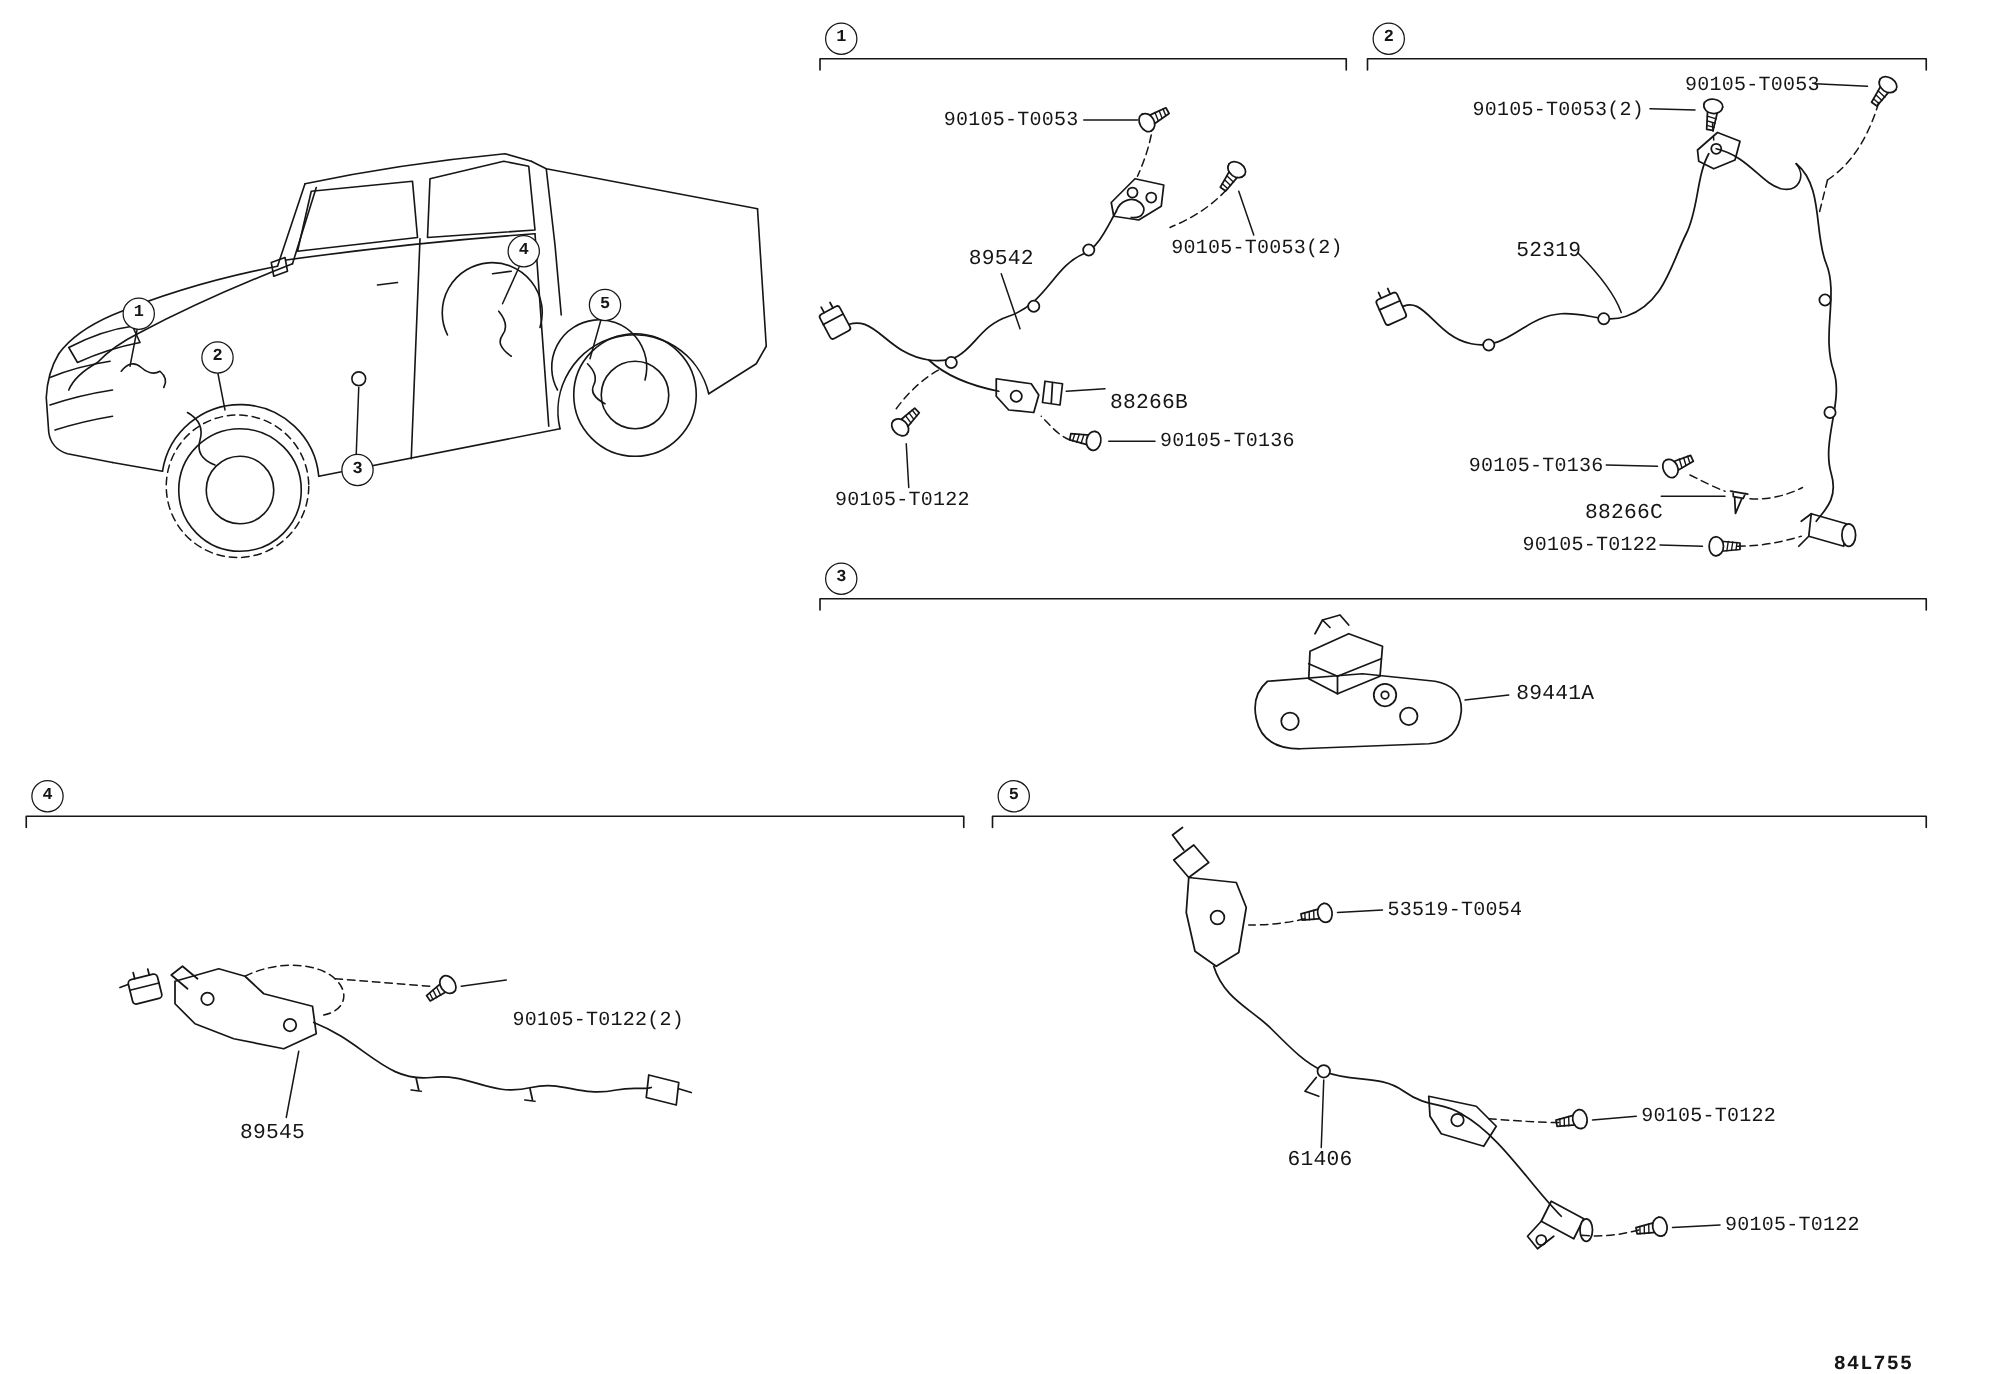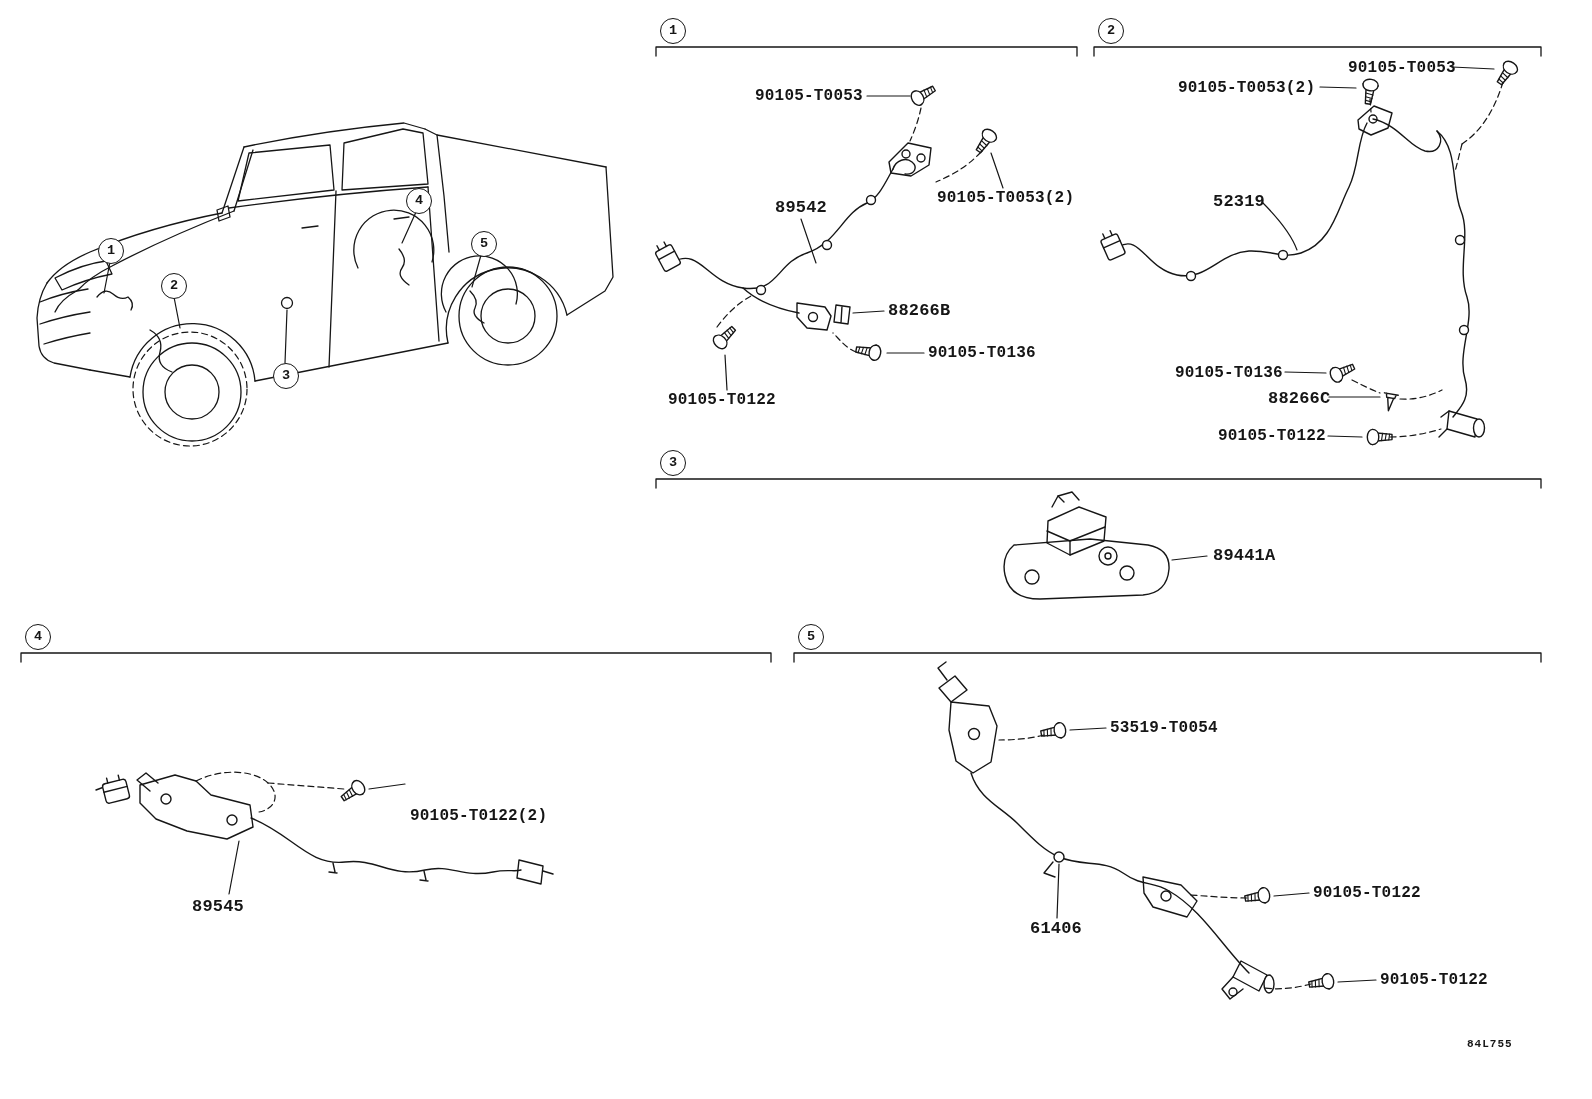"90105-T0053" .lbl { font-weight: 700 -> 400 }
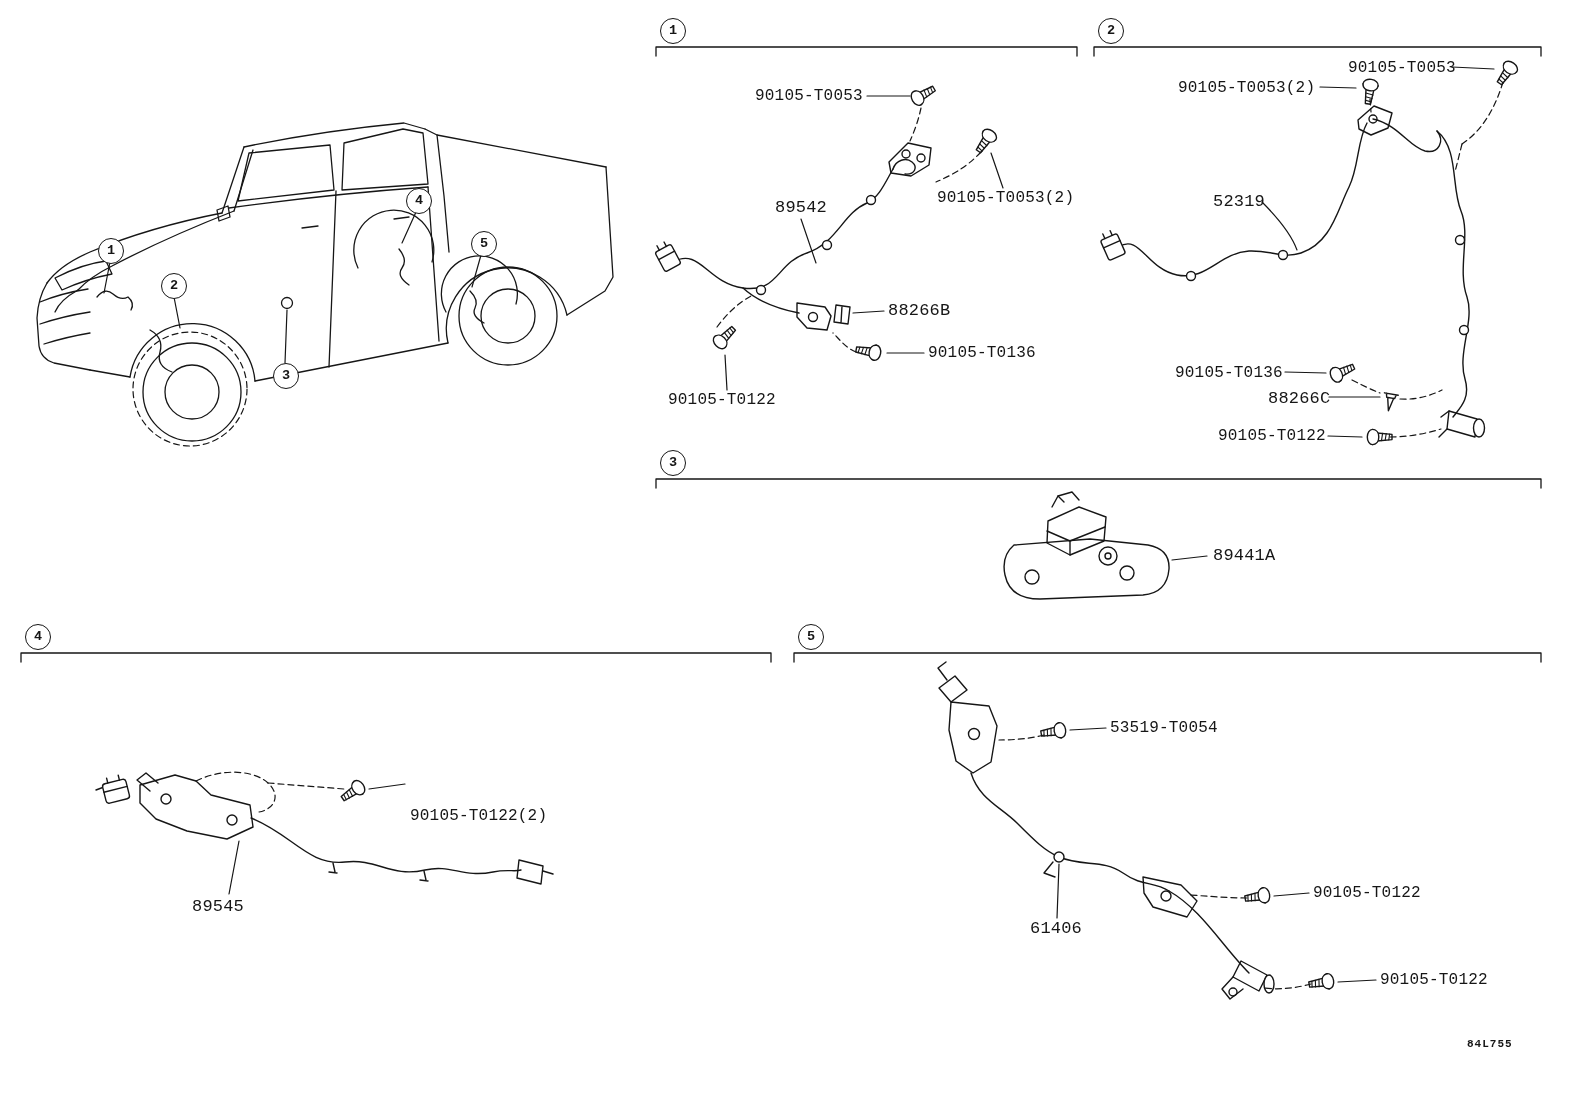"88266B" div.lbl { top: 302px -> 314px }
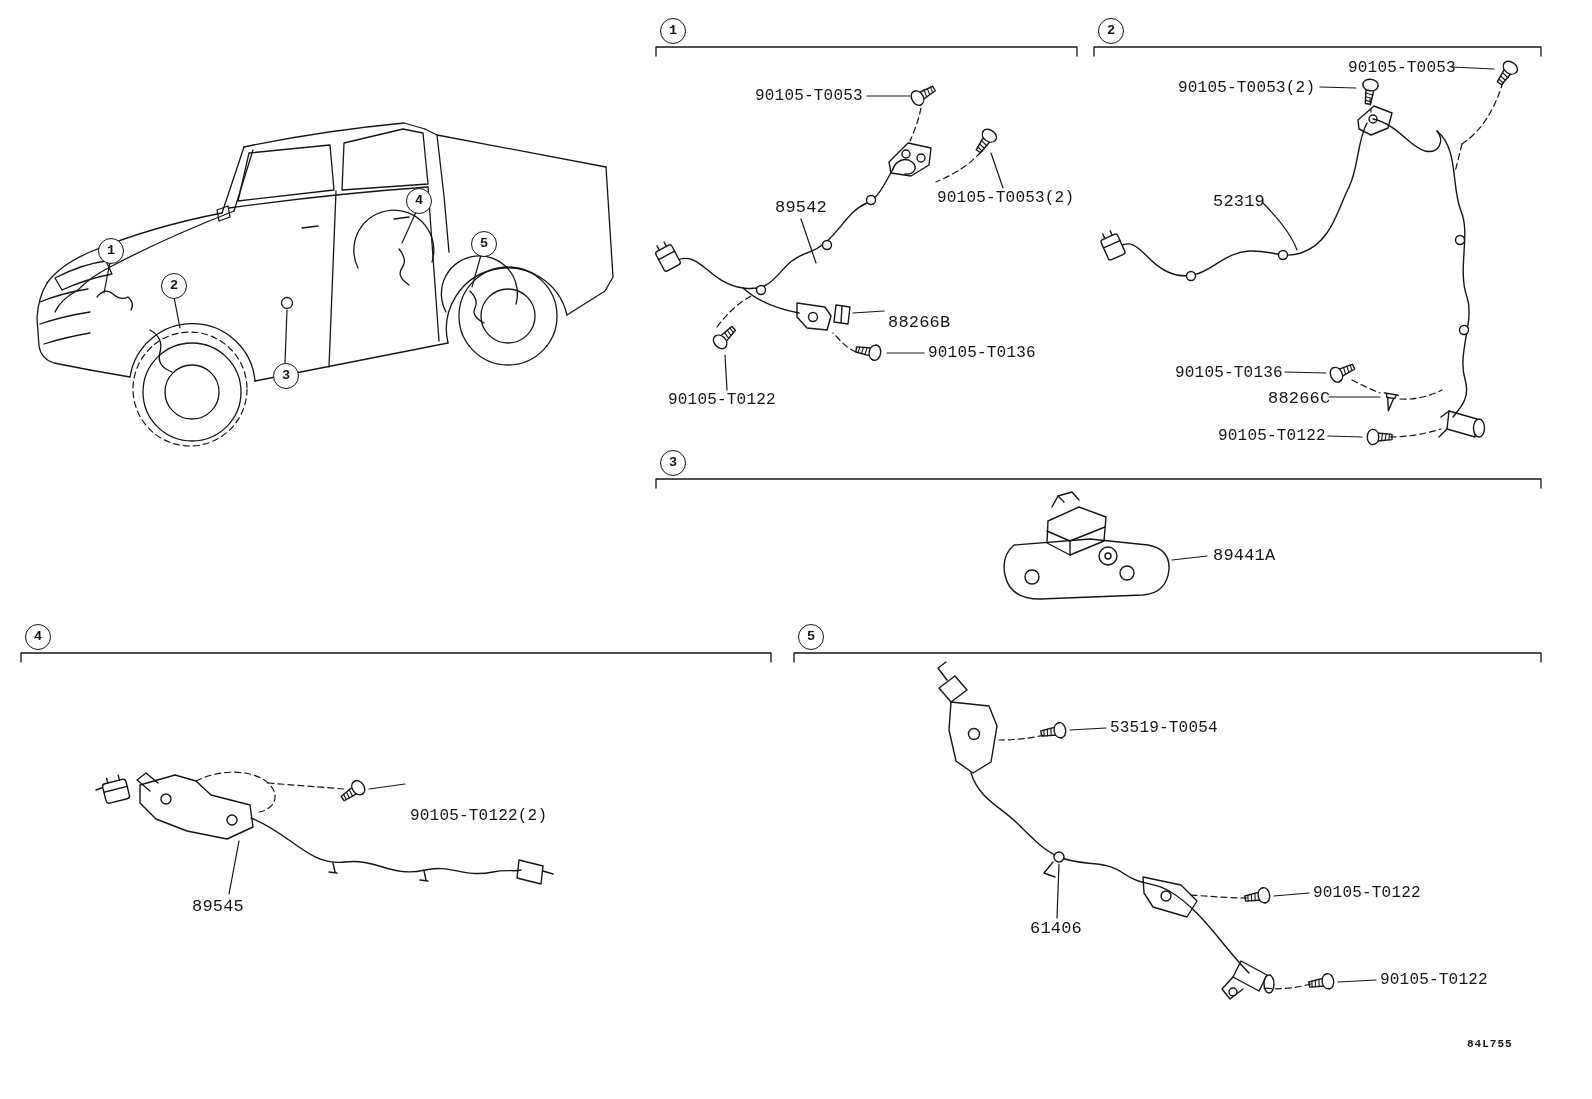"88266C" div.lbl { top: 390px -> 402px }
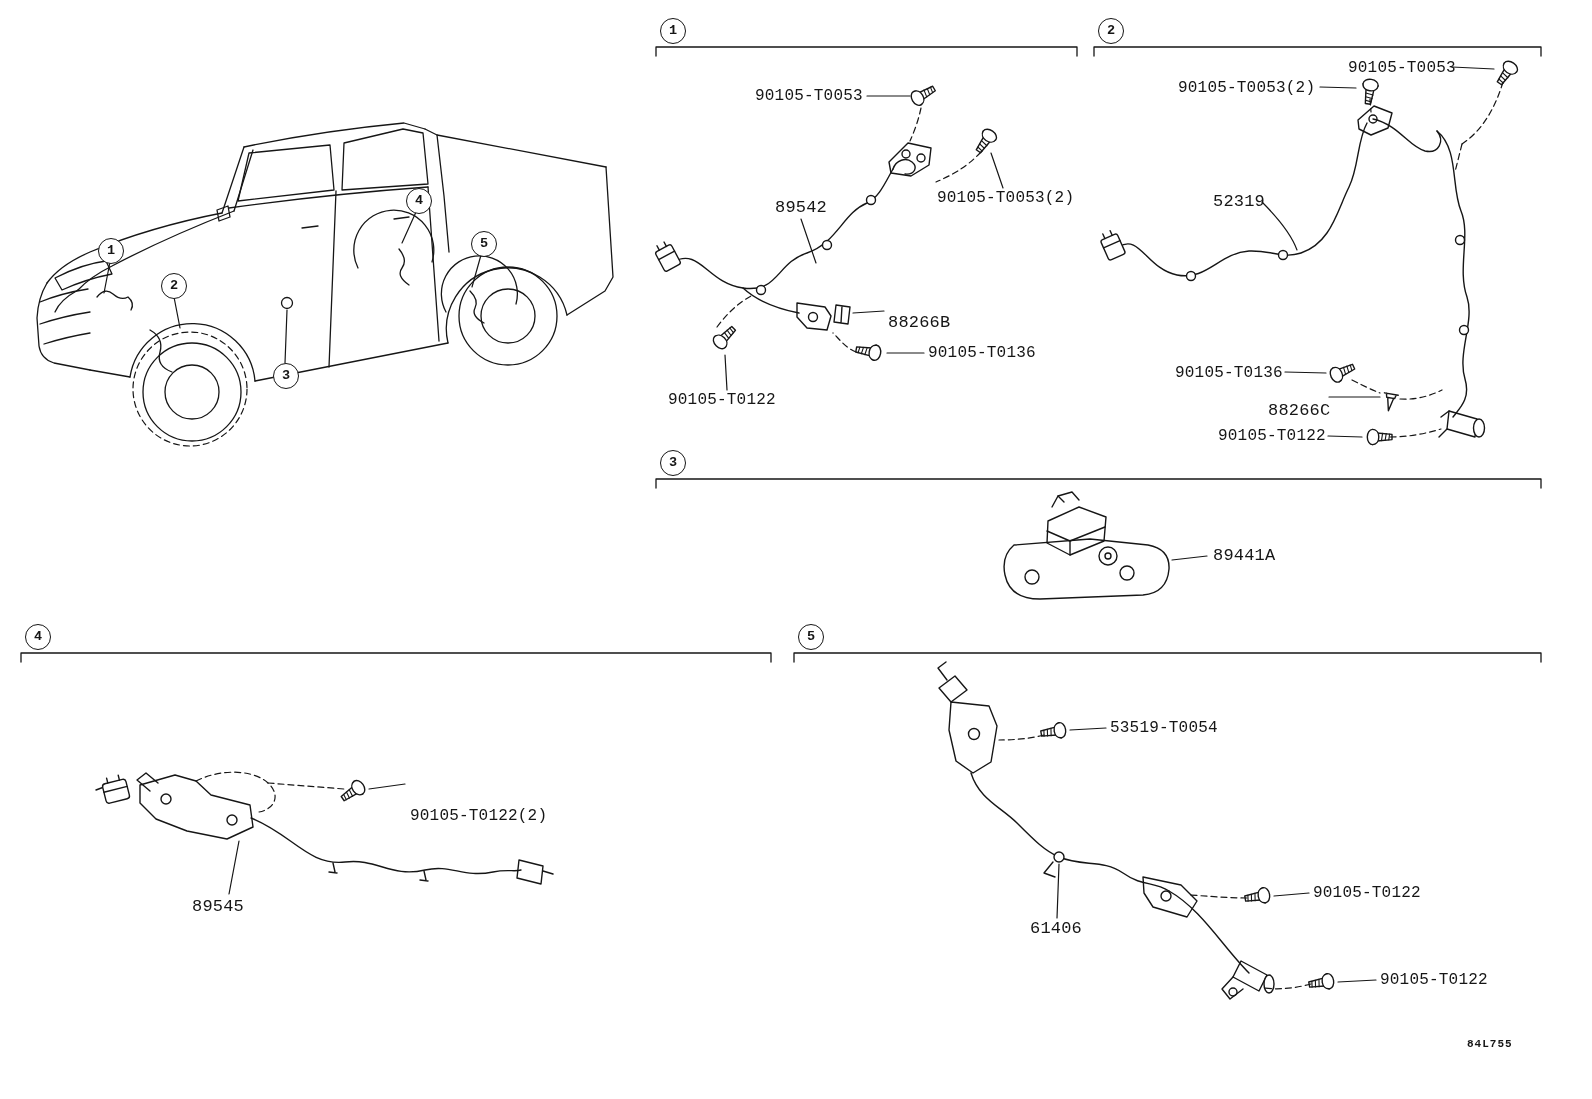"84L755" .code { font-size: 11px -> 16px; margin-top: none -> 44px }
